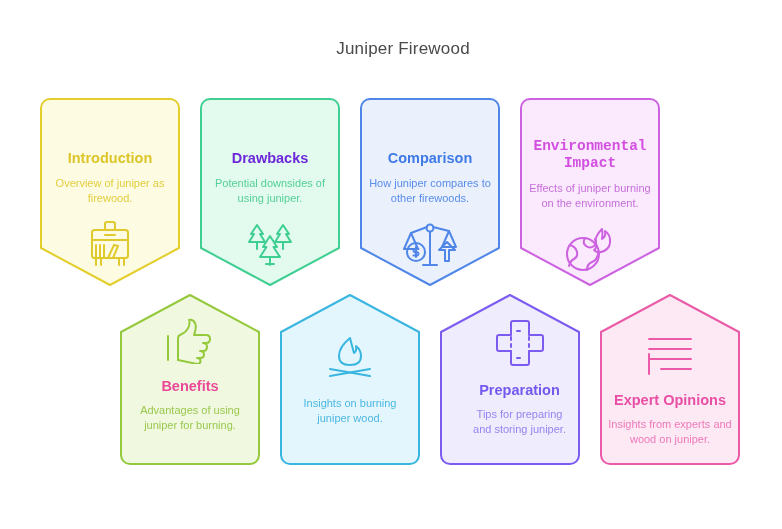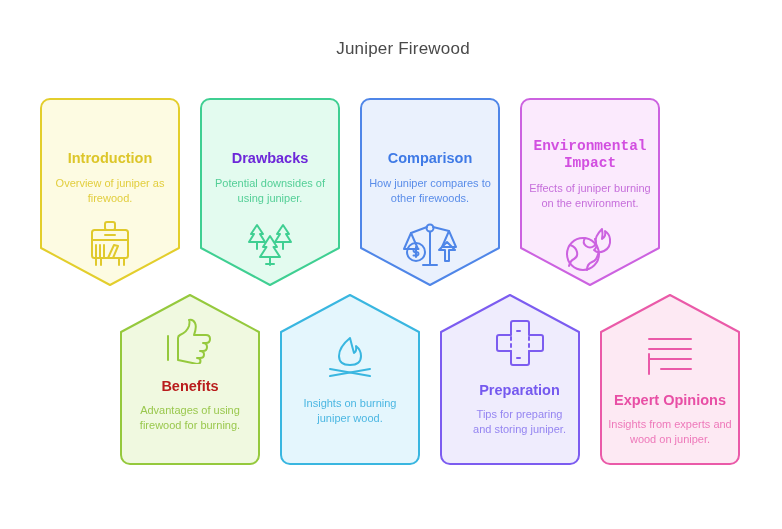"Benefits" div.card-title { color: #b91c1c -> #ec4899 }
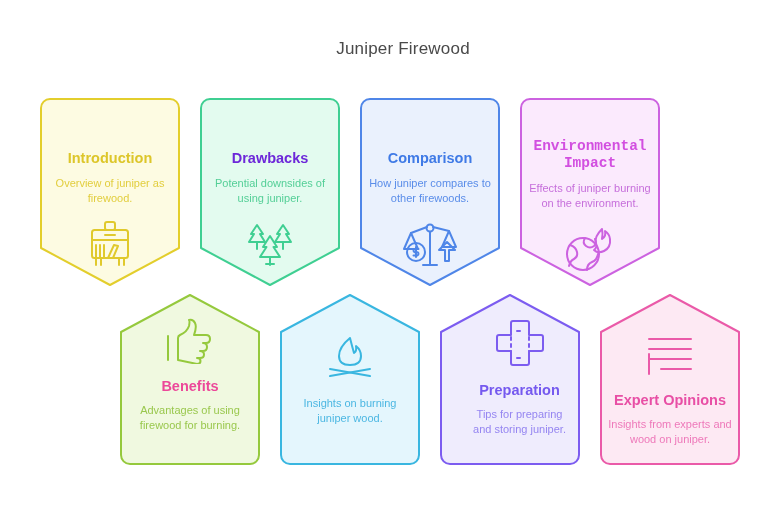"Advantages of using firewood for" div.card-desc { text: firewood -> juniper }
